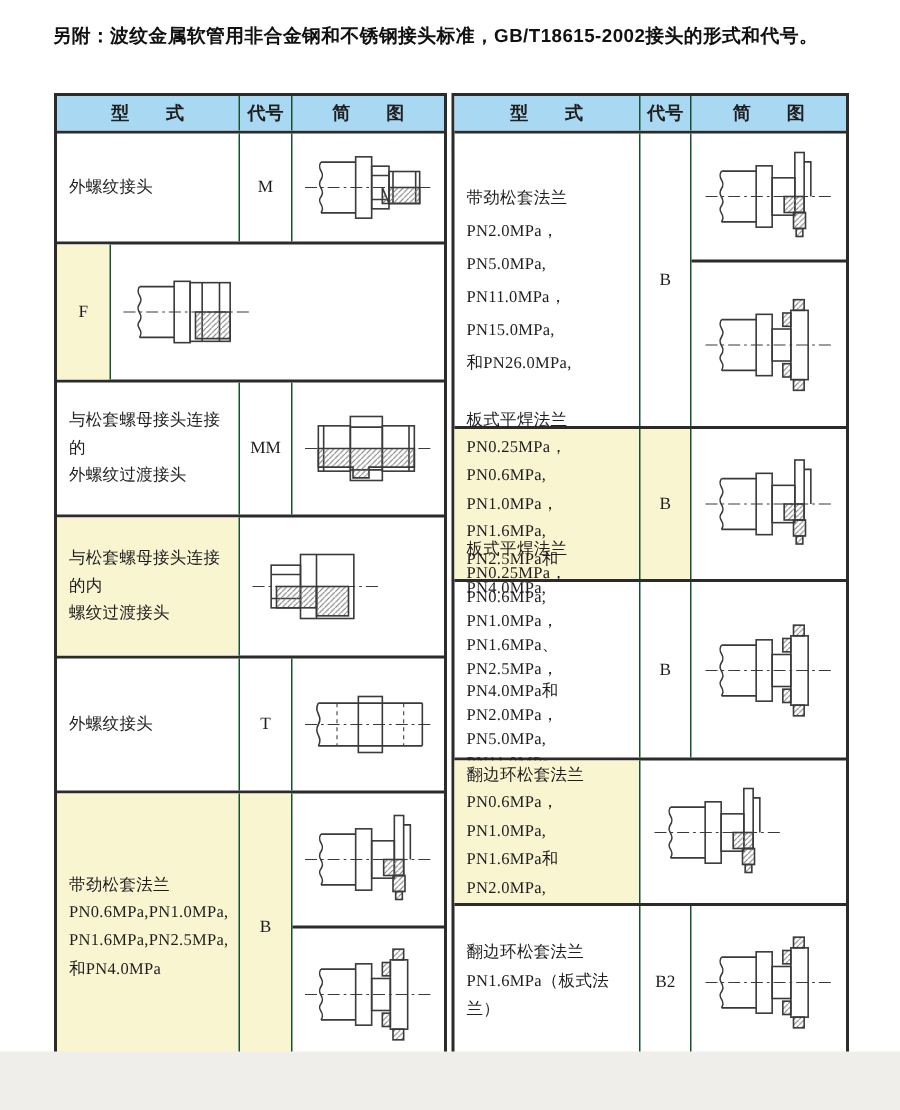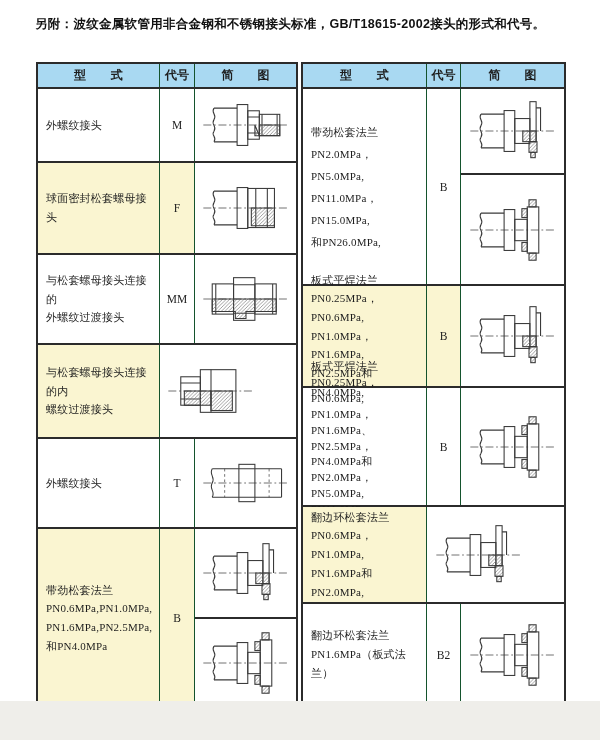"球面密封松套螺母接头" div.c { html: <div>球面密封松套螺母接头</div> -> none }
